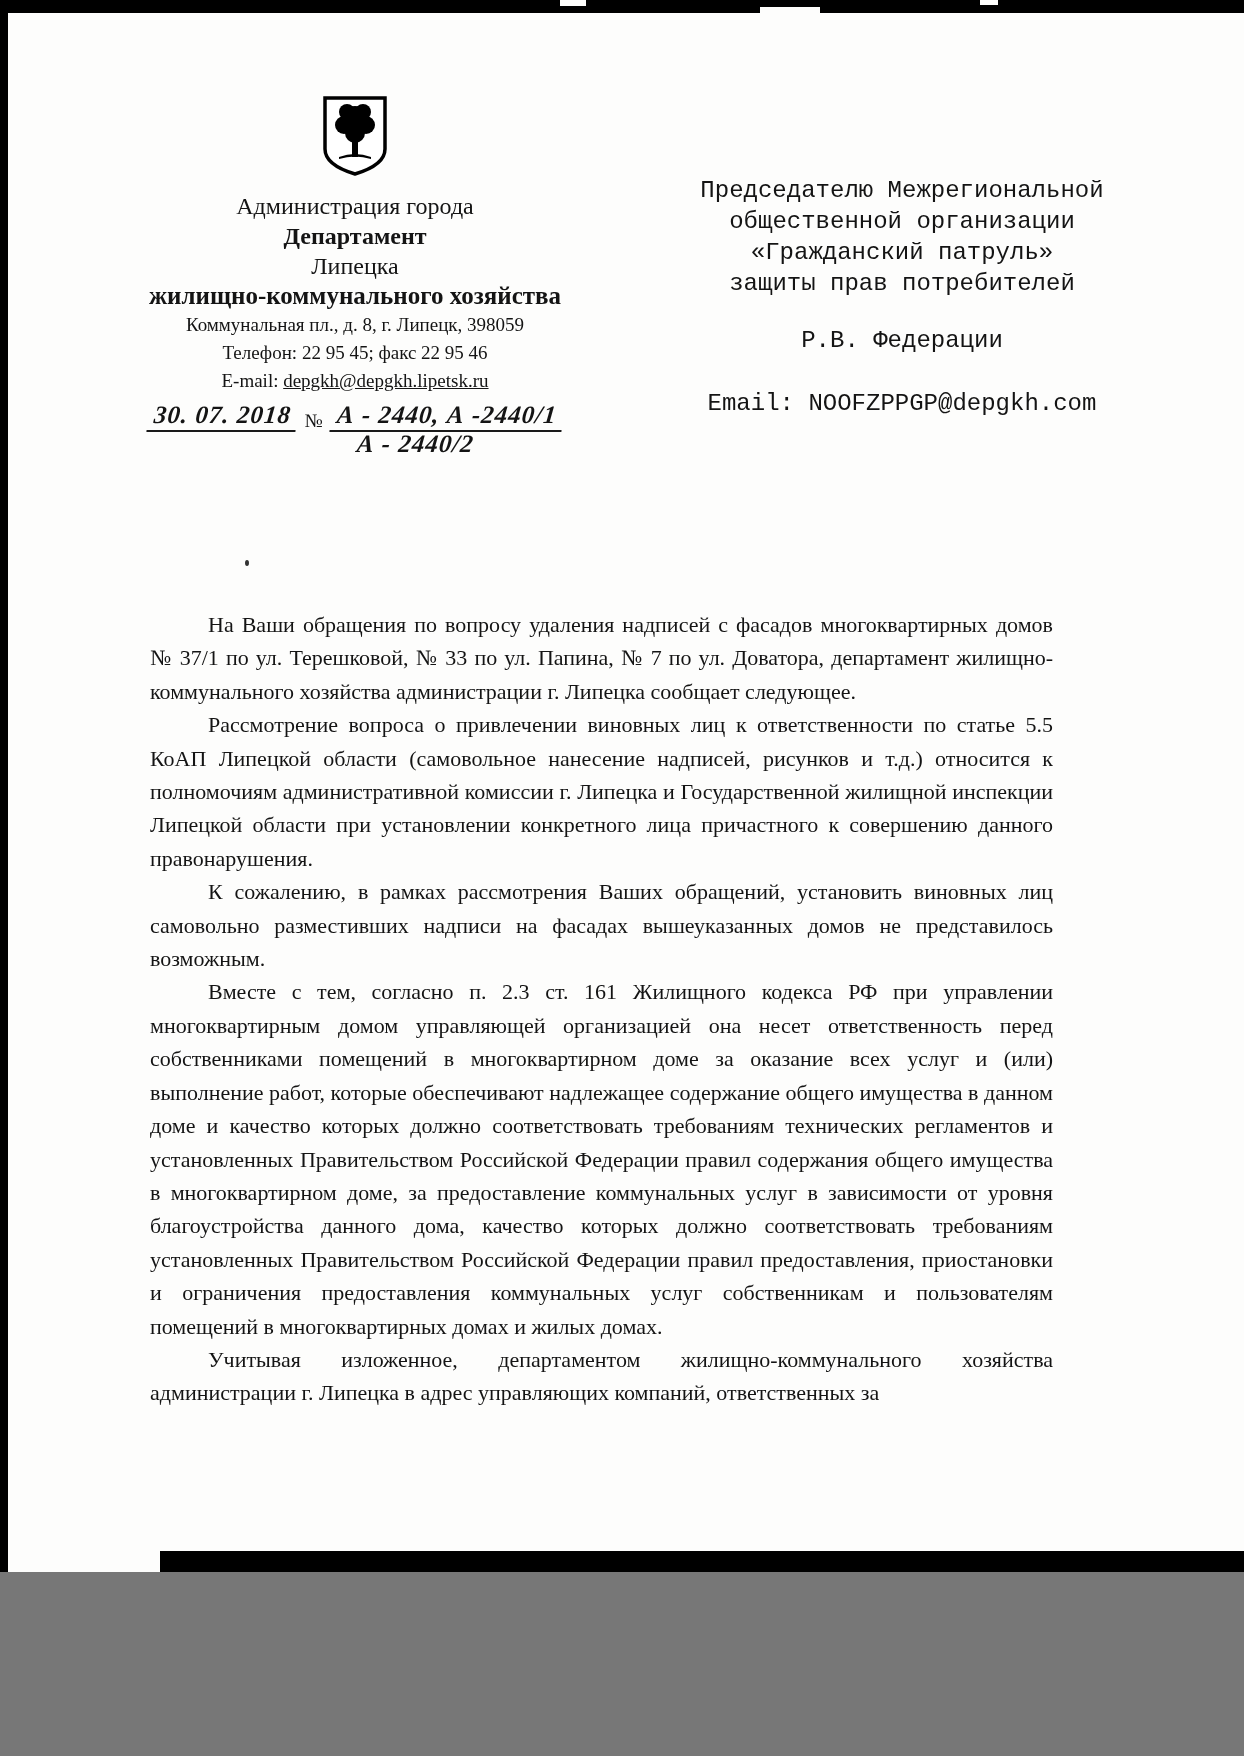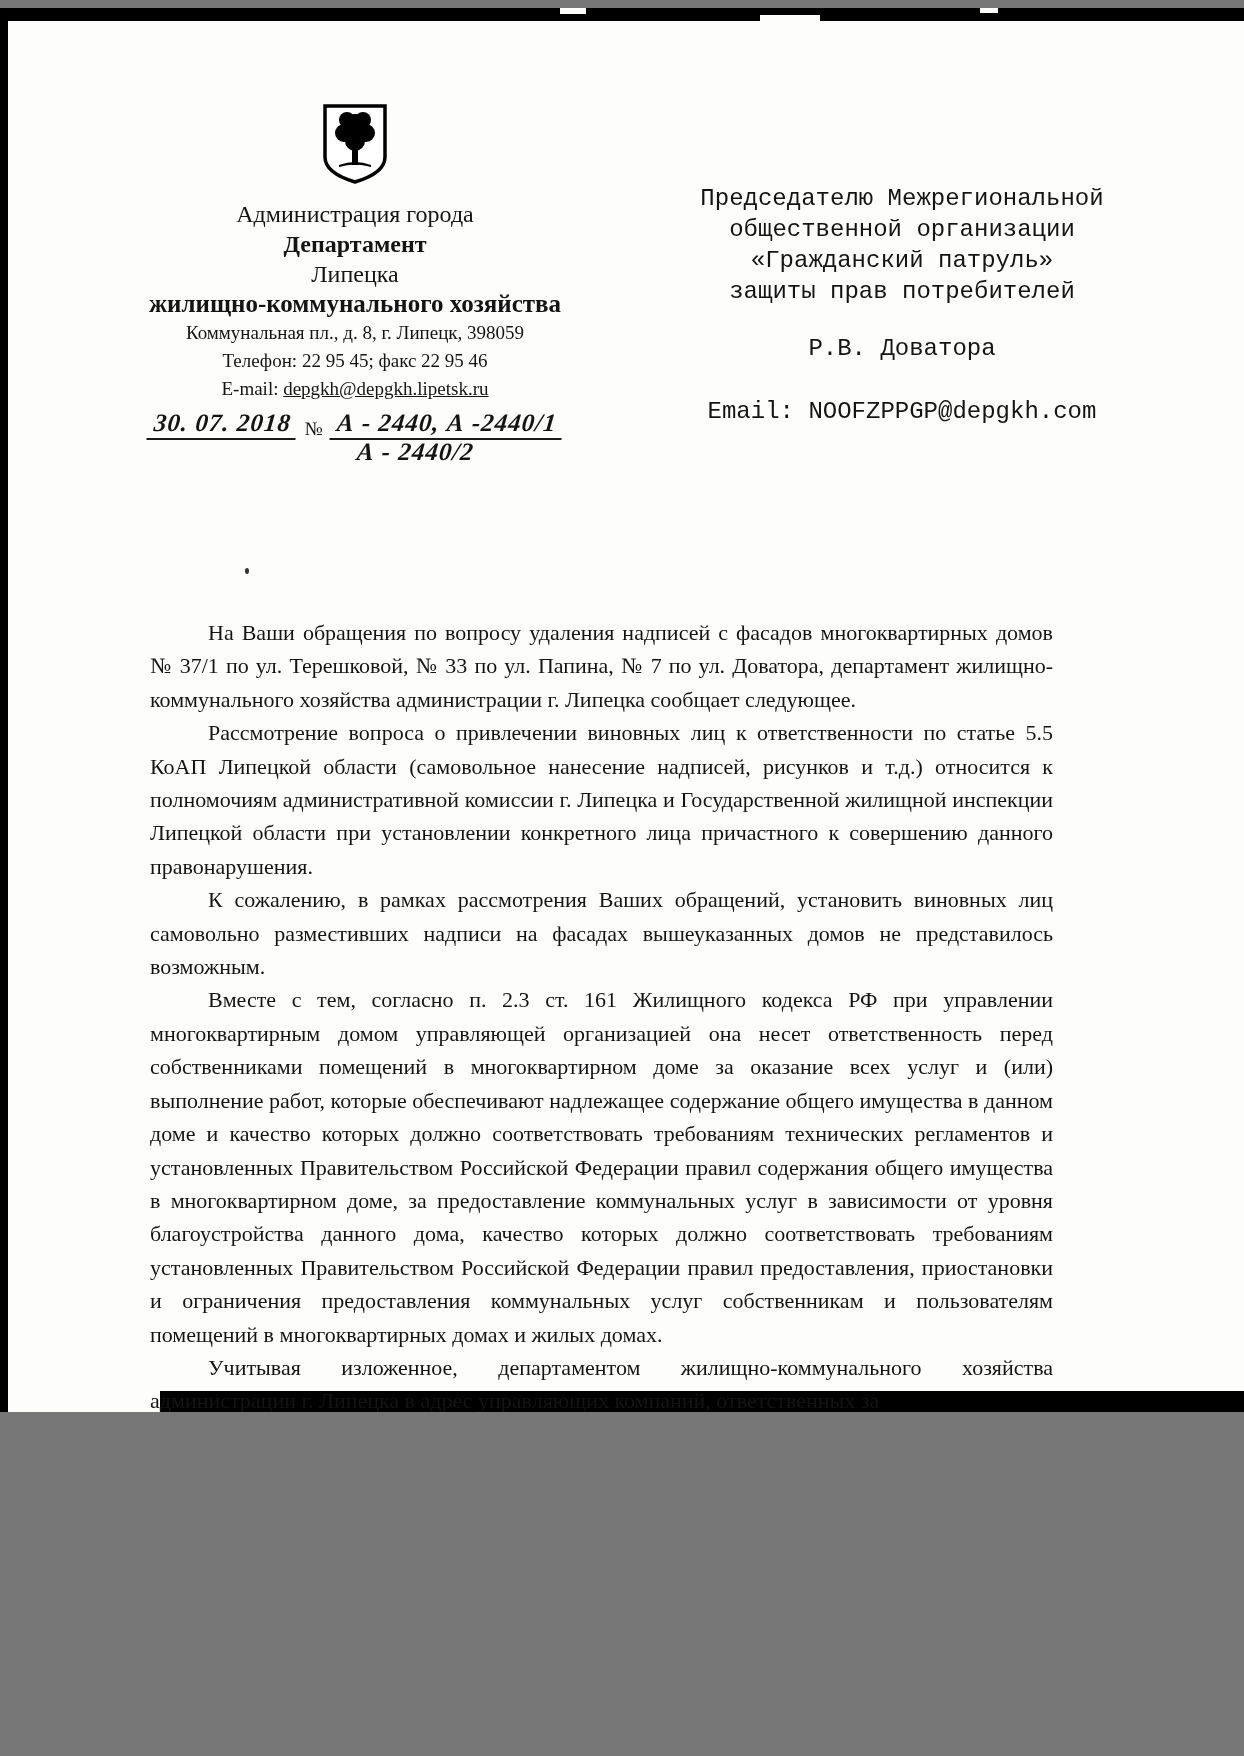"Администрация города" .page { height: 1404px -> 1572px; margin: 8px auto -> 0 auto }
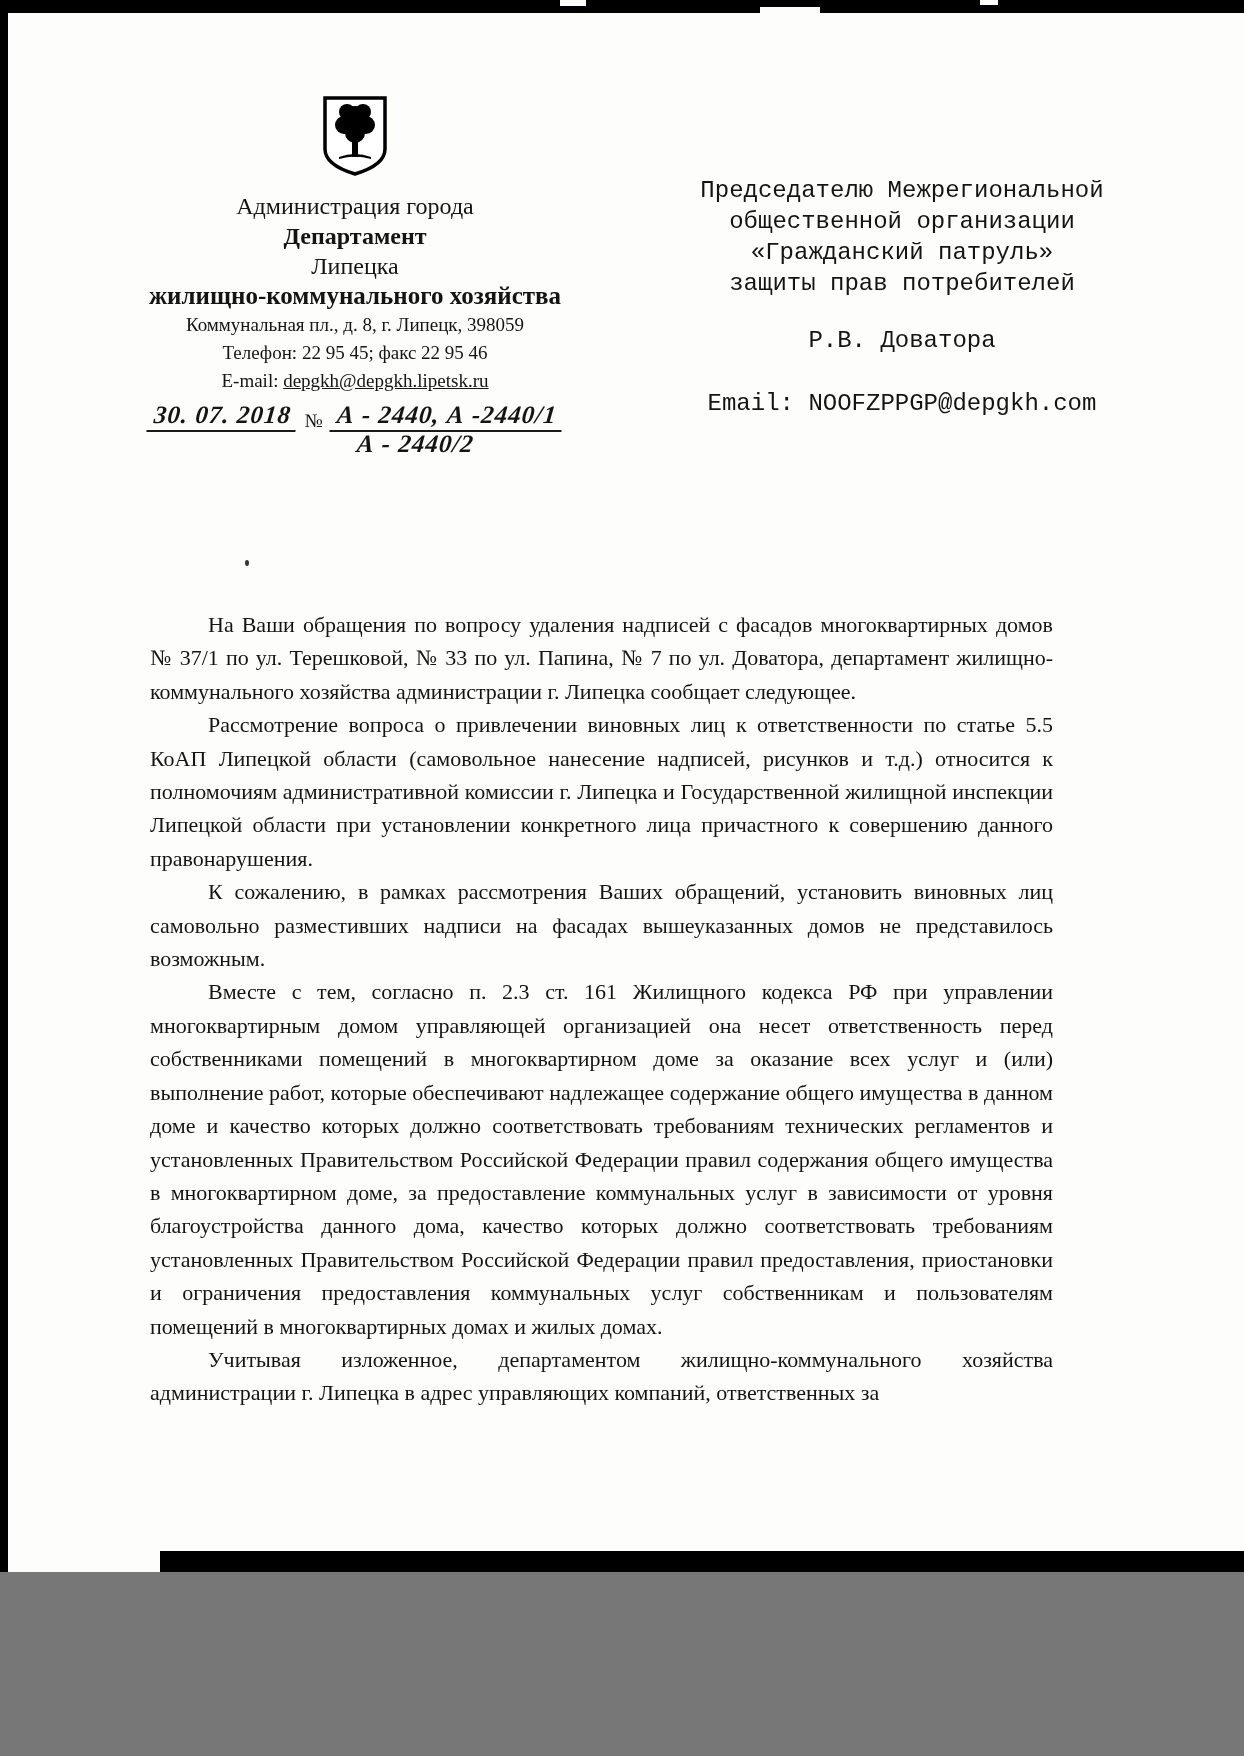"Р.В. Доватора" div.recipient-name { text: Доватора -> Федерации }
